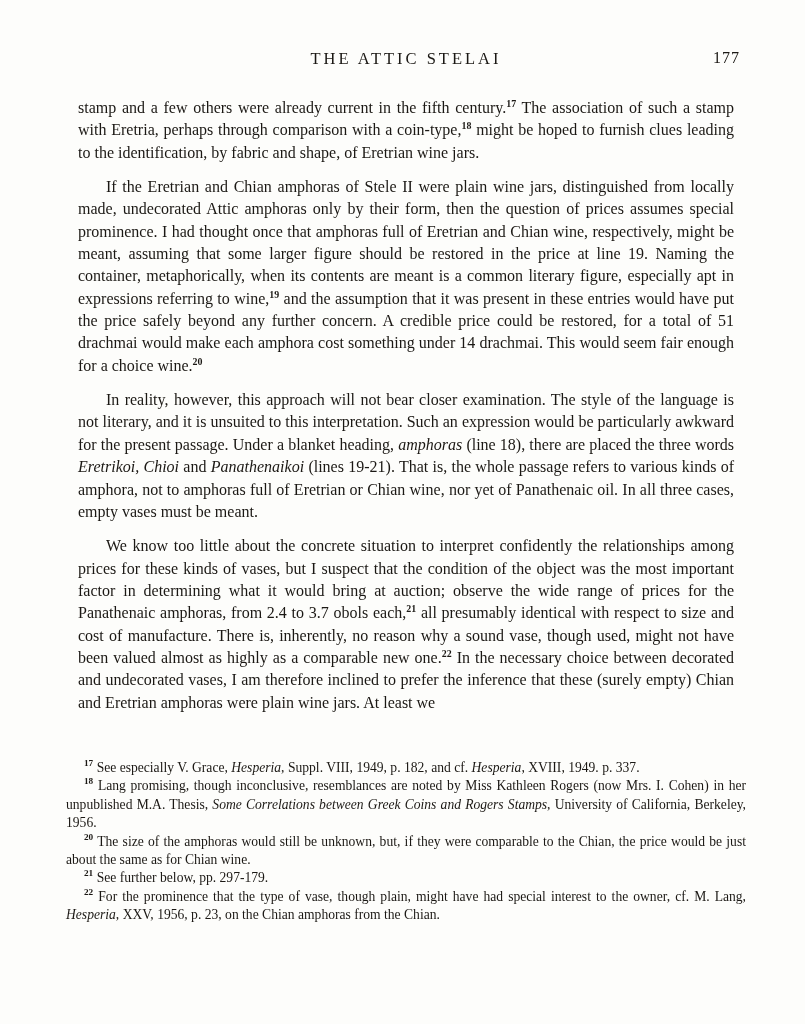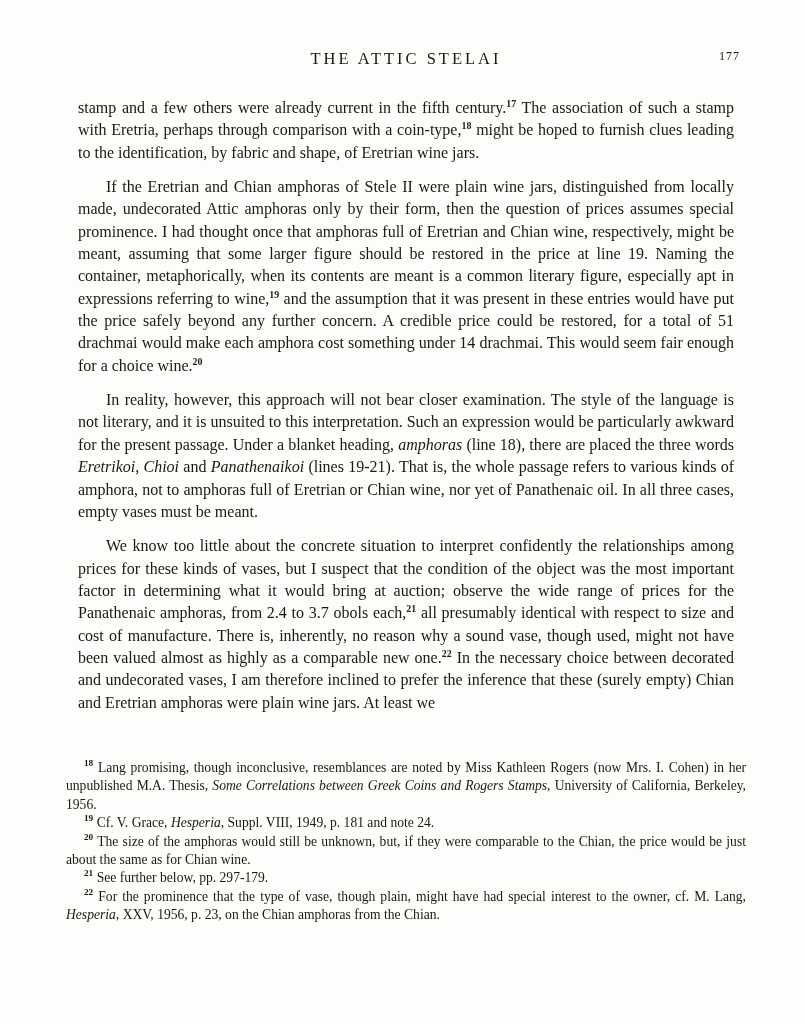"177" .page-number { font-size: 12px -> 16px }
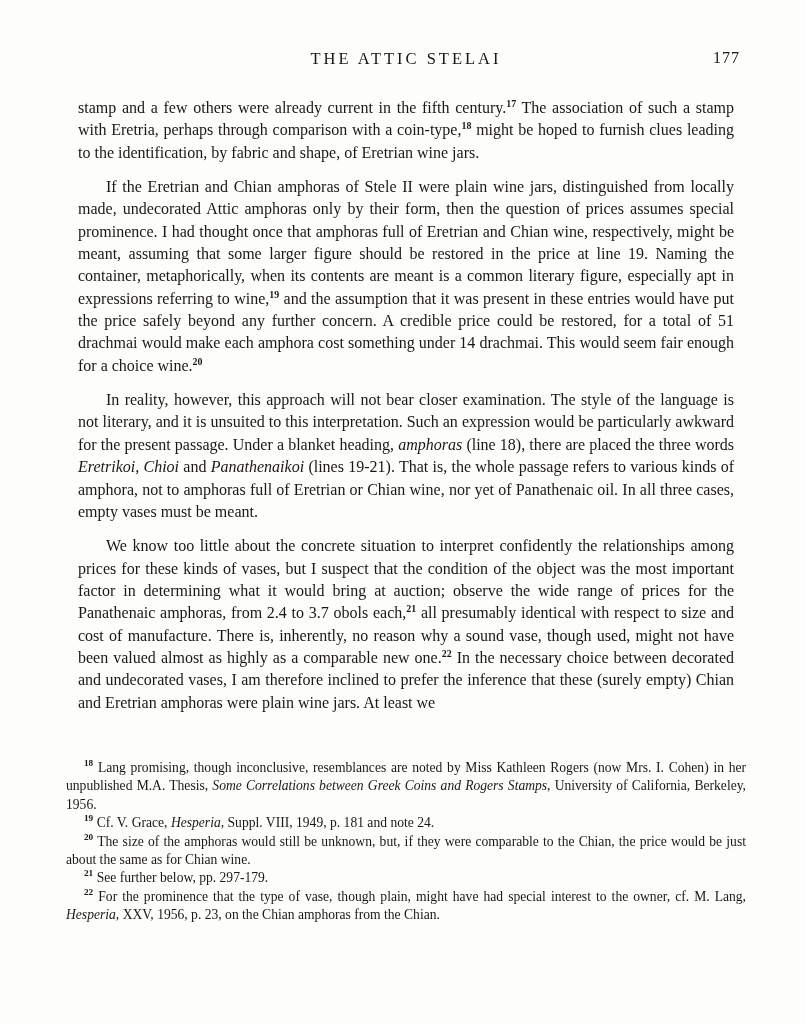"17 See especially V. Grace," p { html: none -> <p><sup>17</sup><span> See especially V. Grace, </span><i>Hesperia</i><span>, Suppl. VIII, 1949, p. 182, and cf. </span><i>Hesperia</i><span>, XVIII, 1949. p. 337.</span></p> }
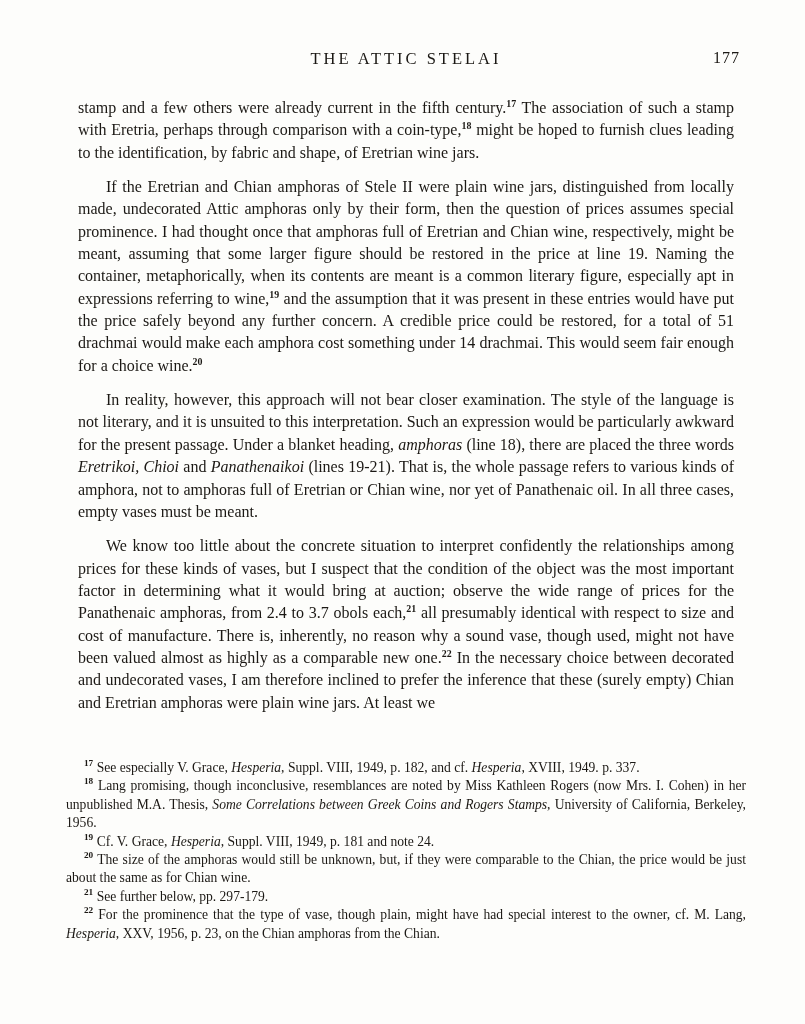"19 Cf. V. Grace, Hesperia," p { html: <p><sup>19</sup><span> Cf. V. Grace, </span><i>Hesperia</i><span>, Suppl. VIII, 1949, p. 181 and note 24.</span></p> -> none }
